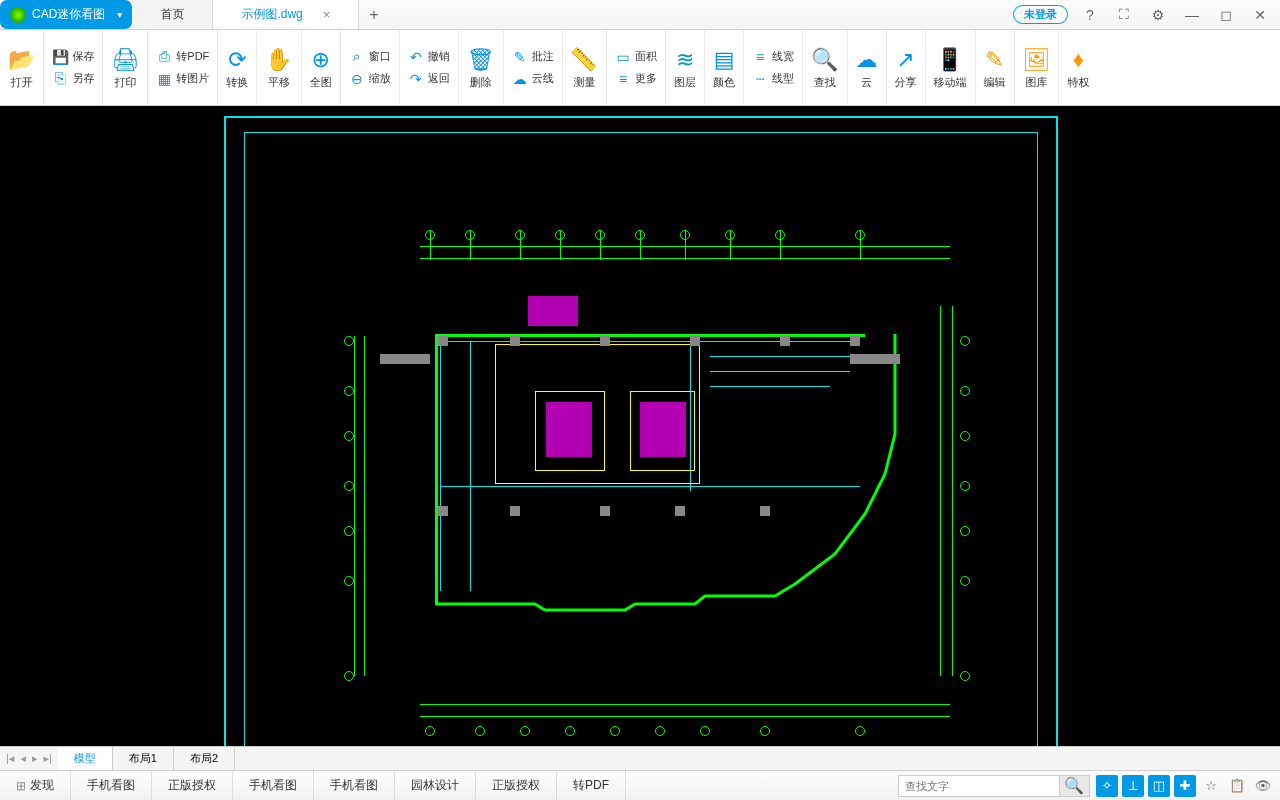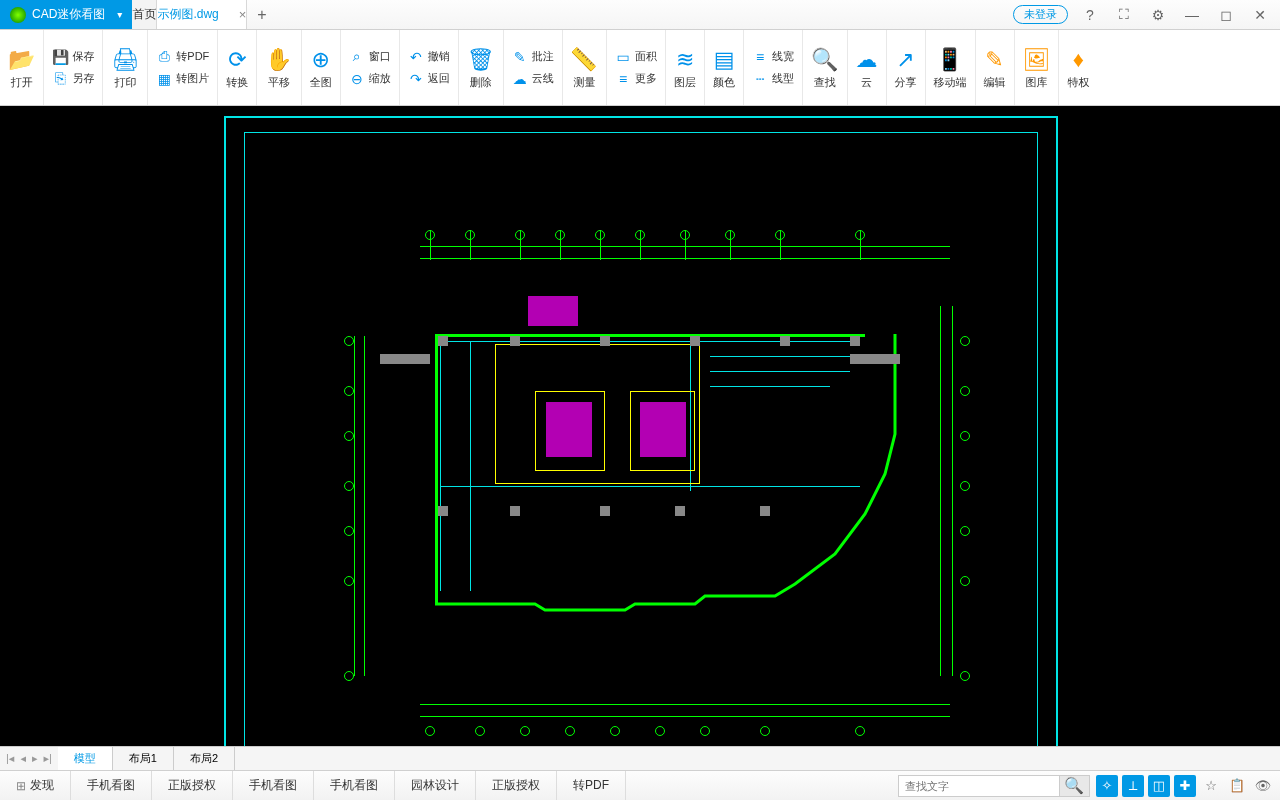"CAD迷你看图" .app-title { border-radius: none -> 7px }
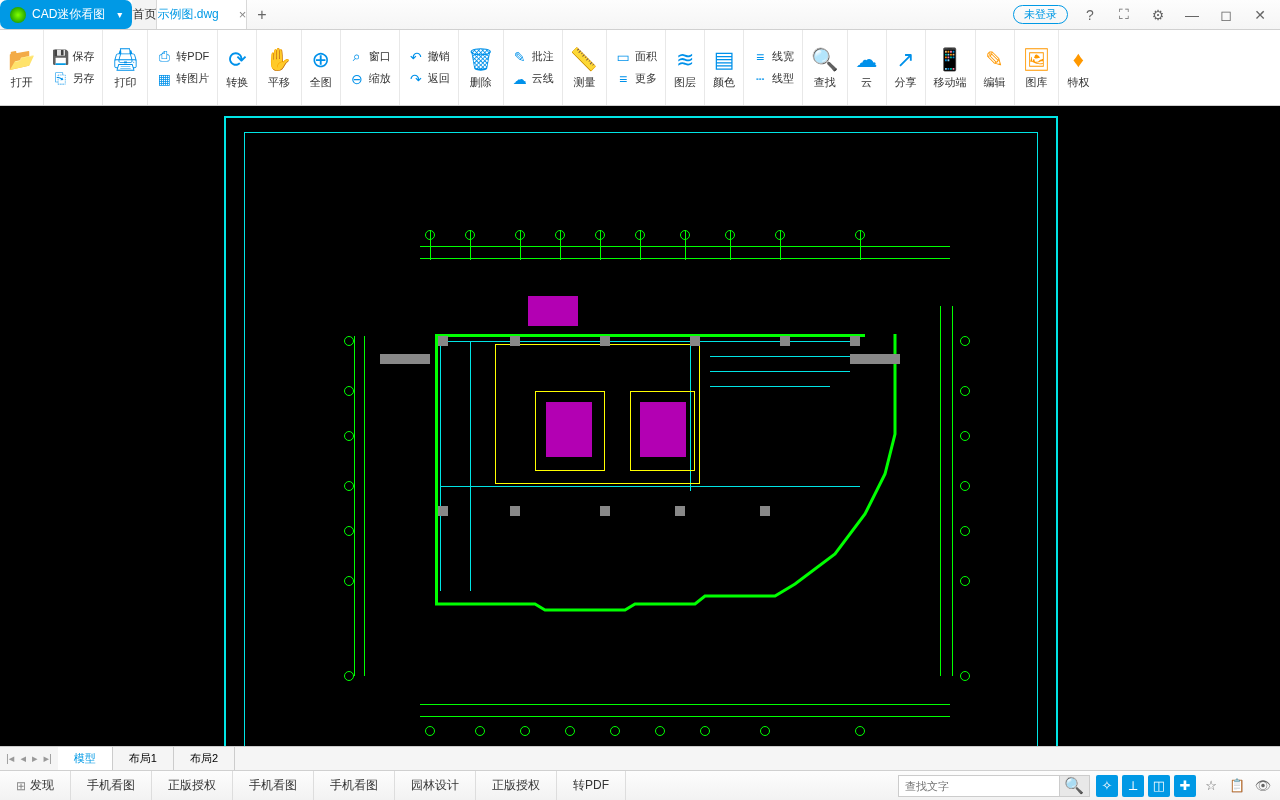"首页" .tab { padding: 0 0 -> 0 28px }
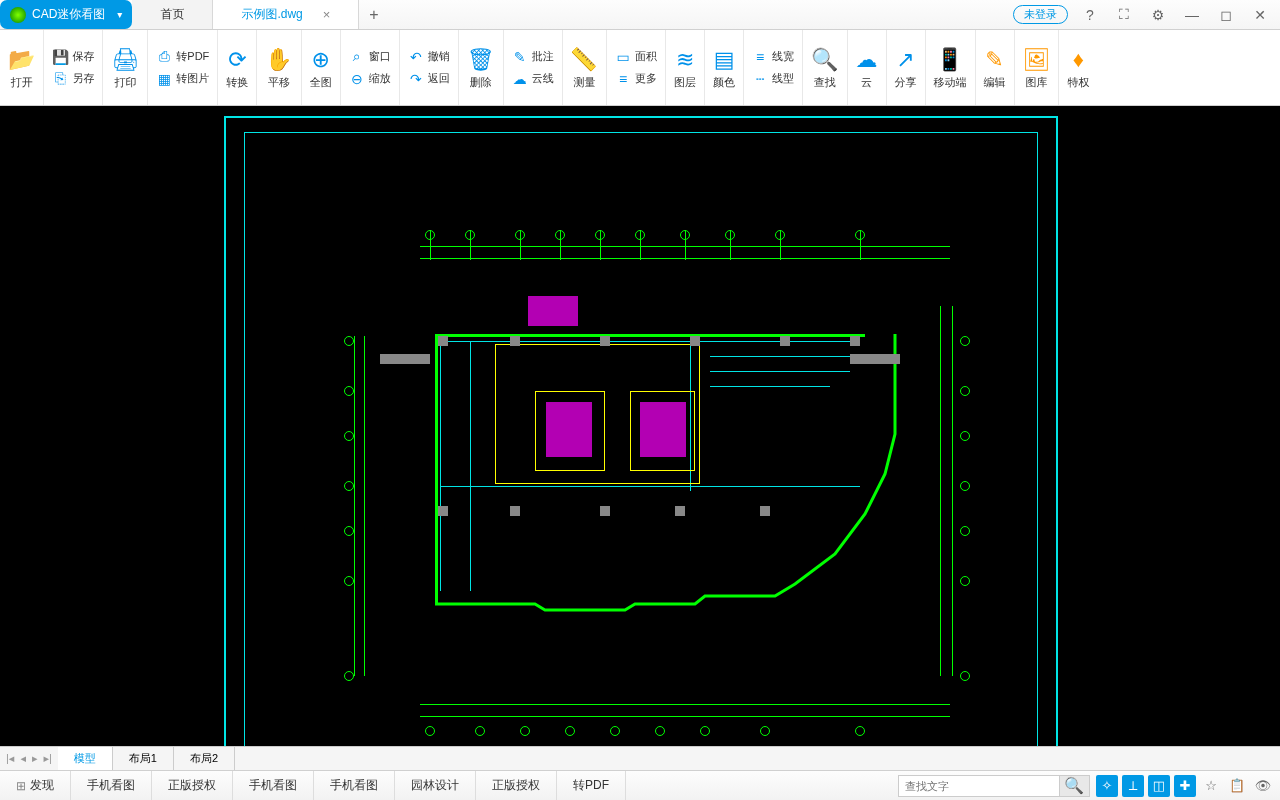"未登录" .login-pill { font-weight: none -> bold }
